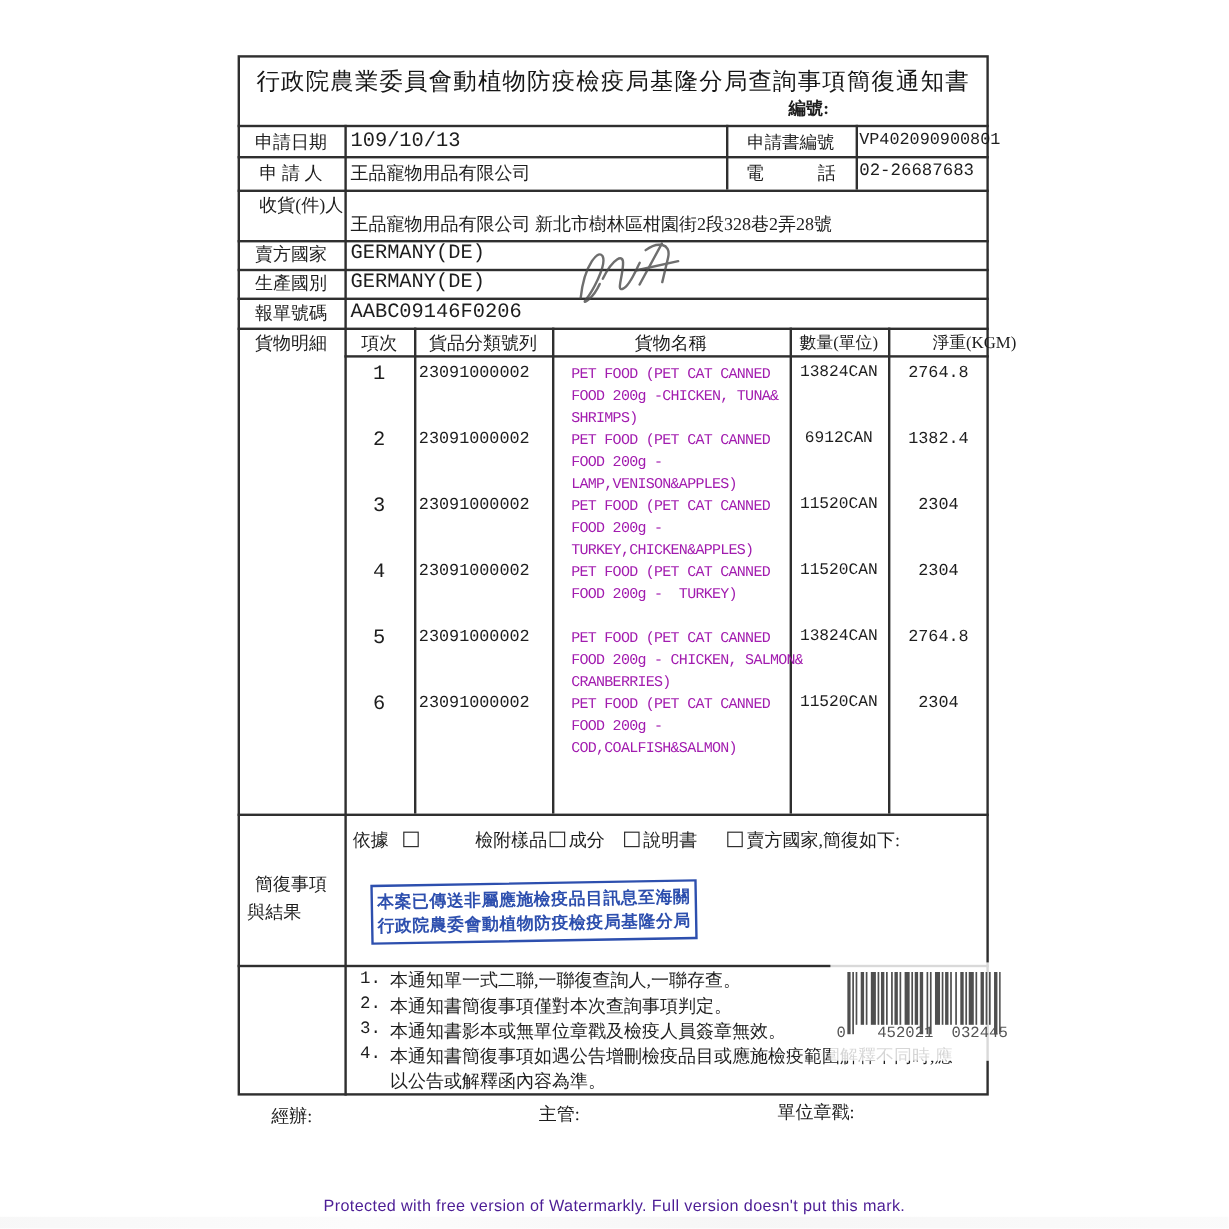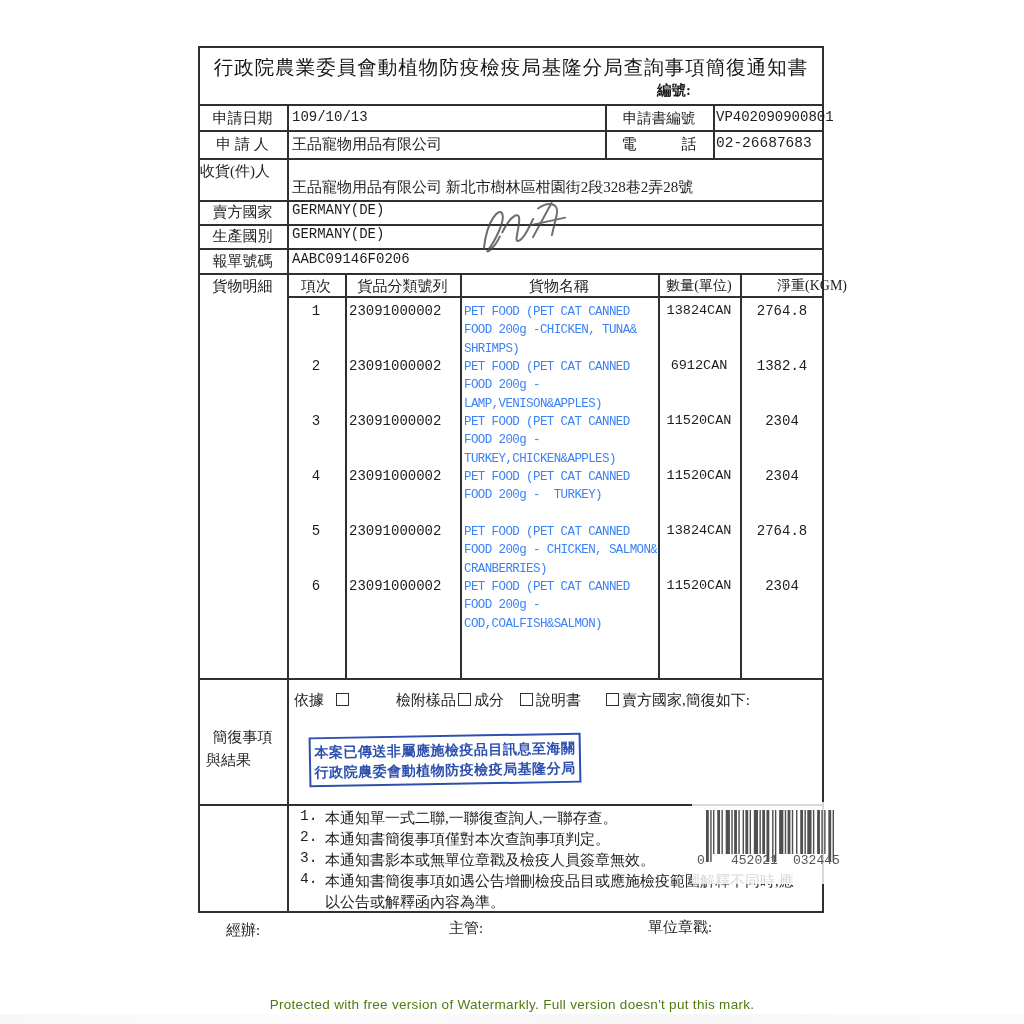"109/10/13" .mono { font-size: 14px -> 17px }
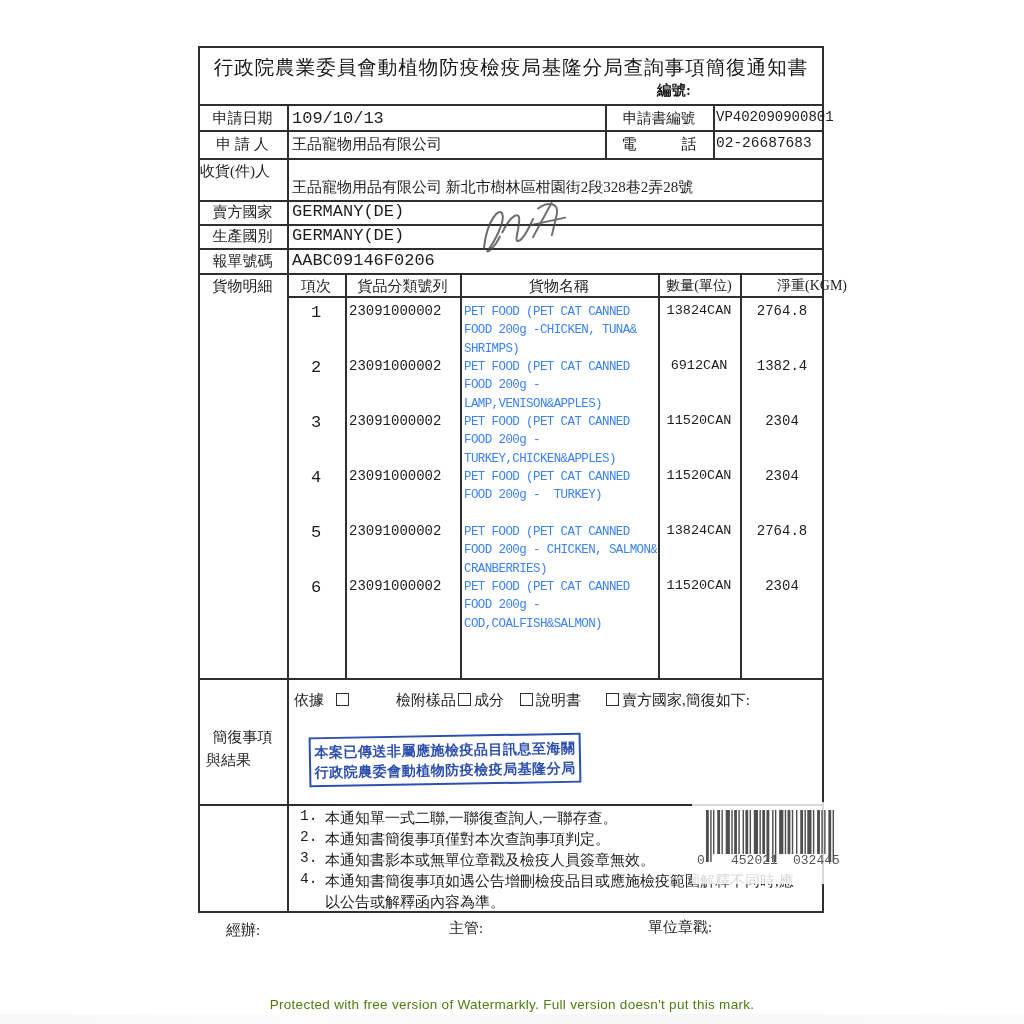"收貨(件)人" div.abs { padding-left: none -> 16px }
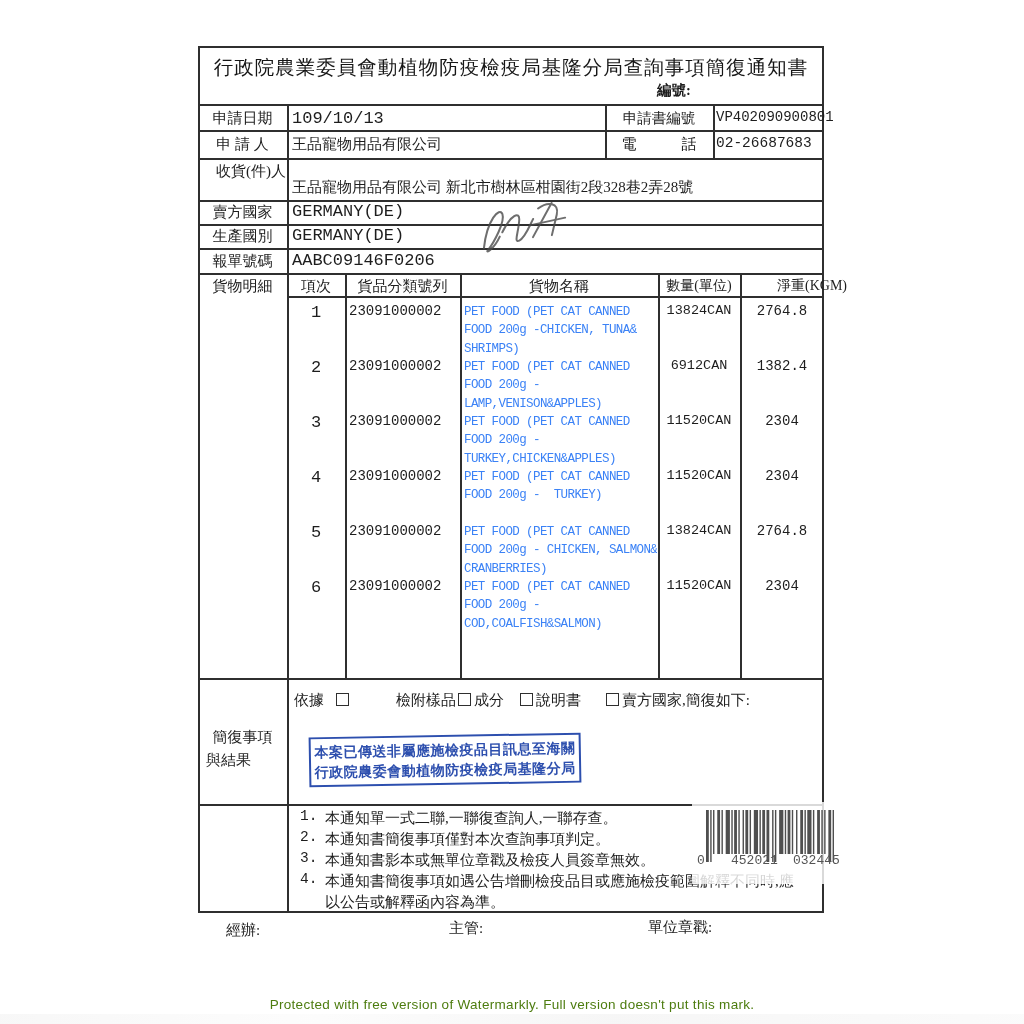"PET FOOD (PET CAT CANNED" .item-name { color: #3b82f6 -> #a21caf; margin-left: none -> 12px }
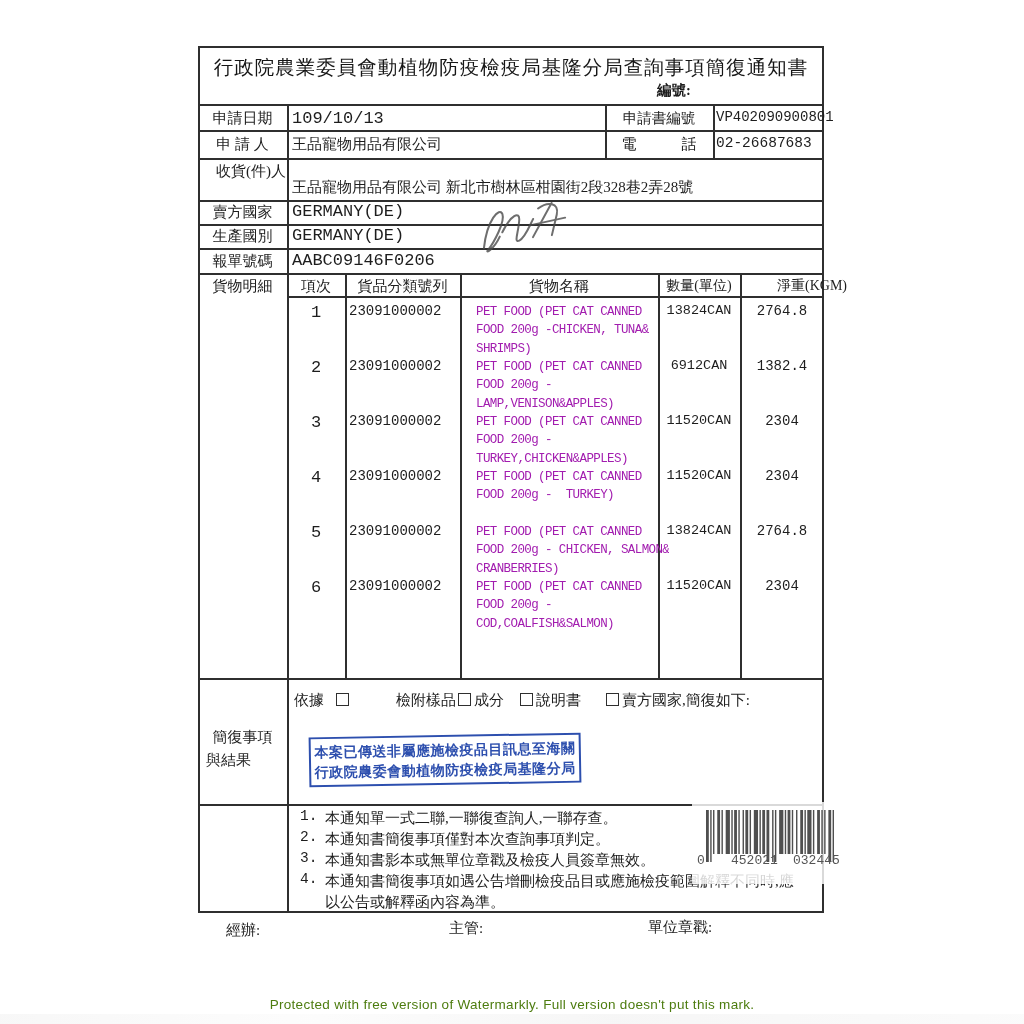"Protected with free version of" .watermark { color: #4d7c0f -> #4c1d95 }
